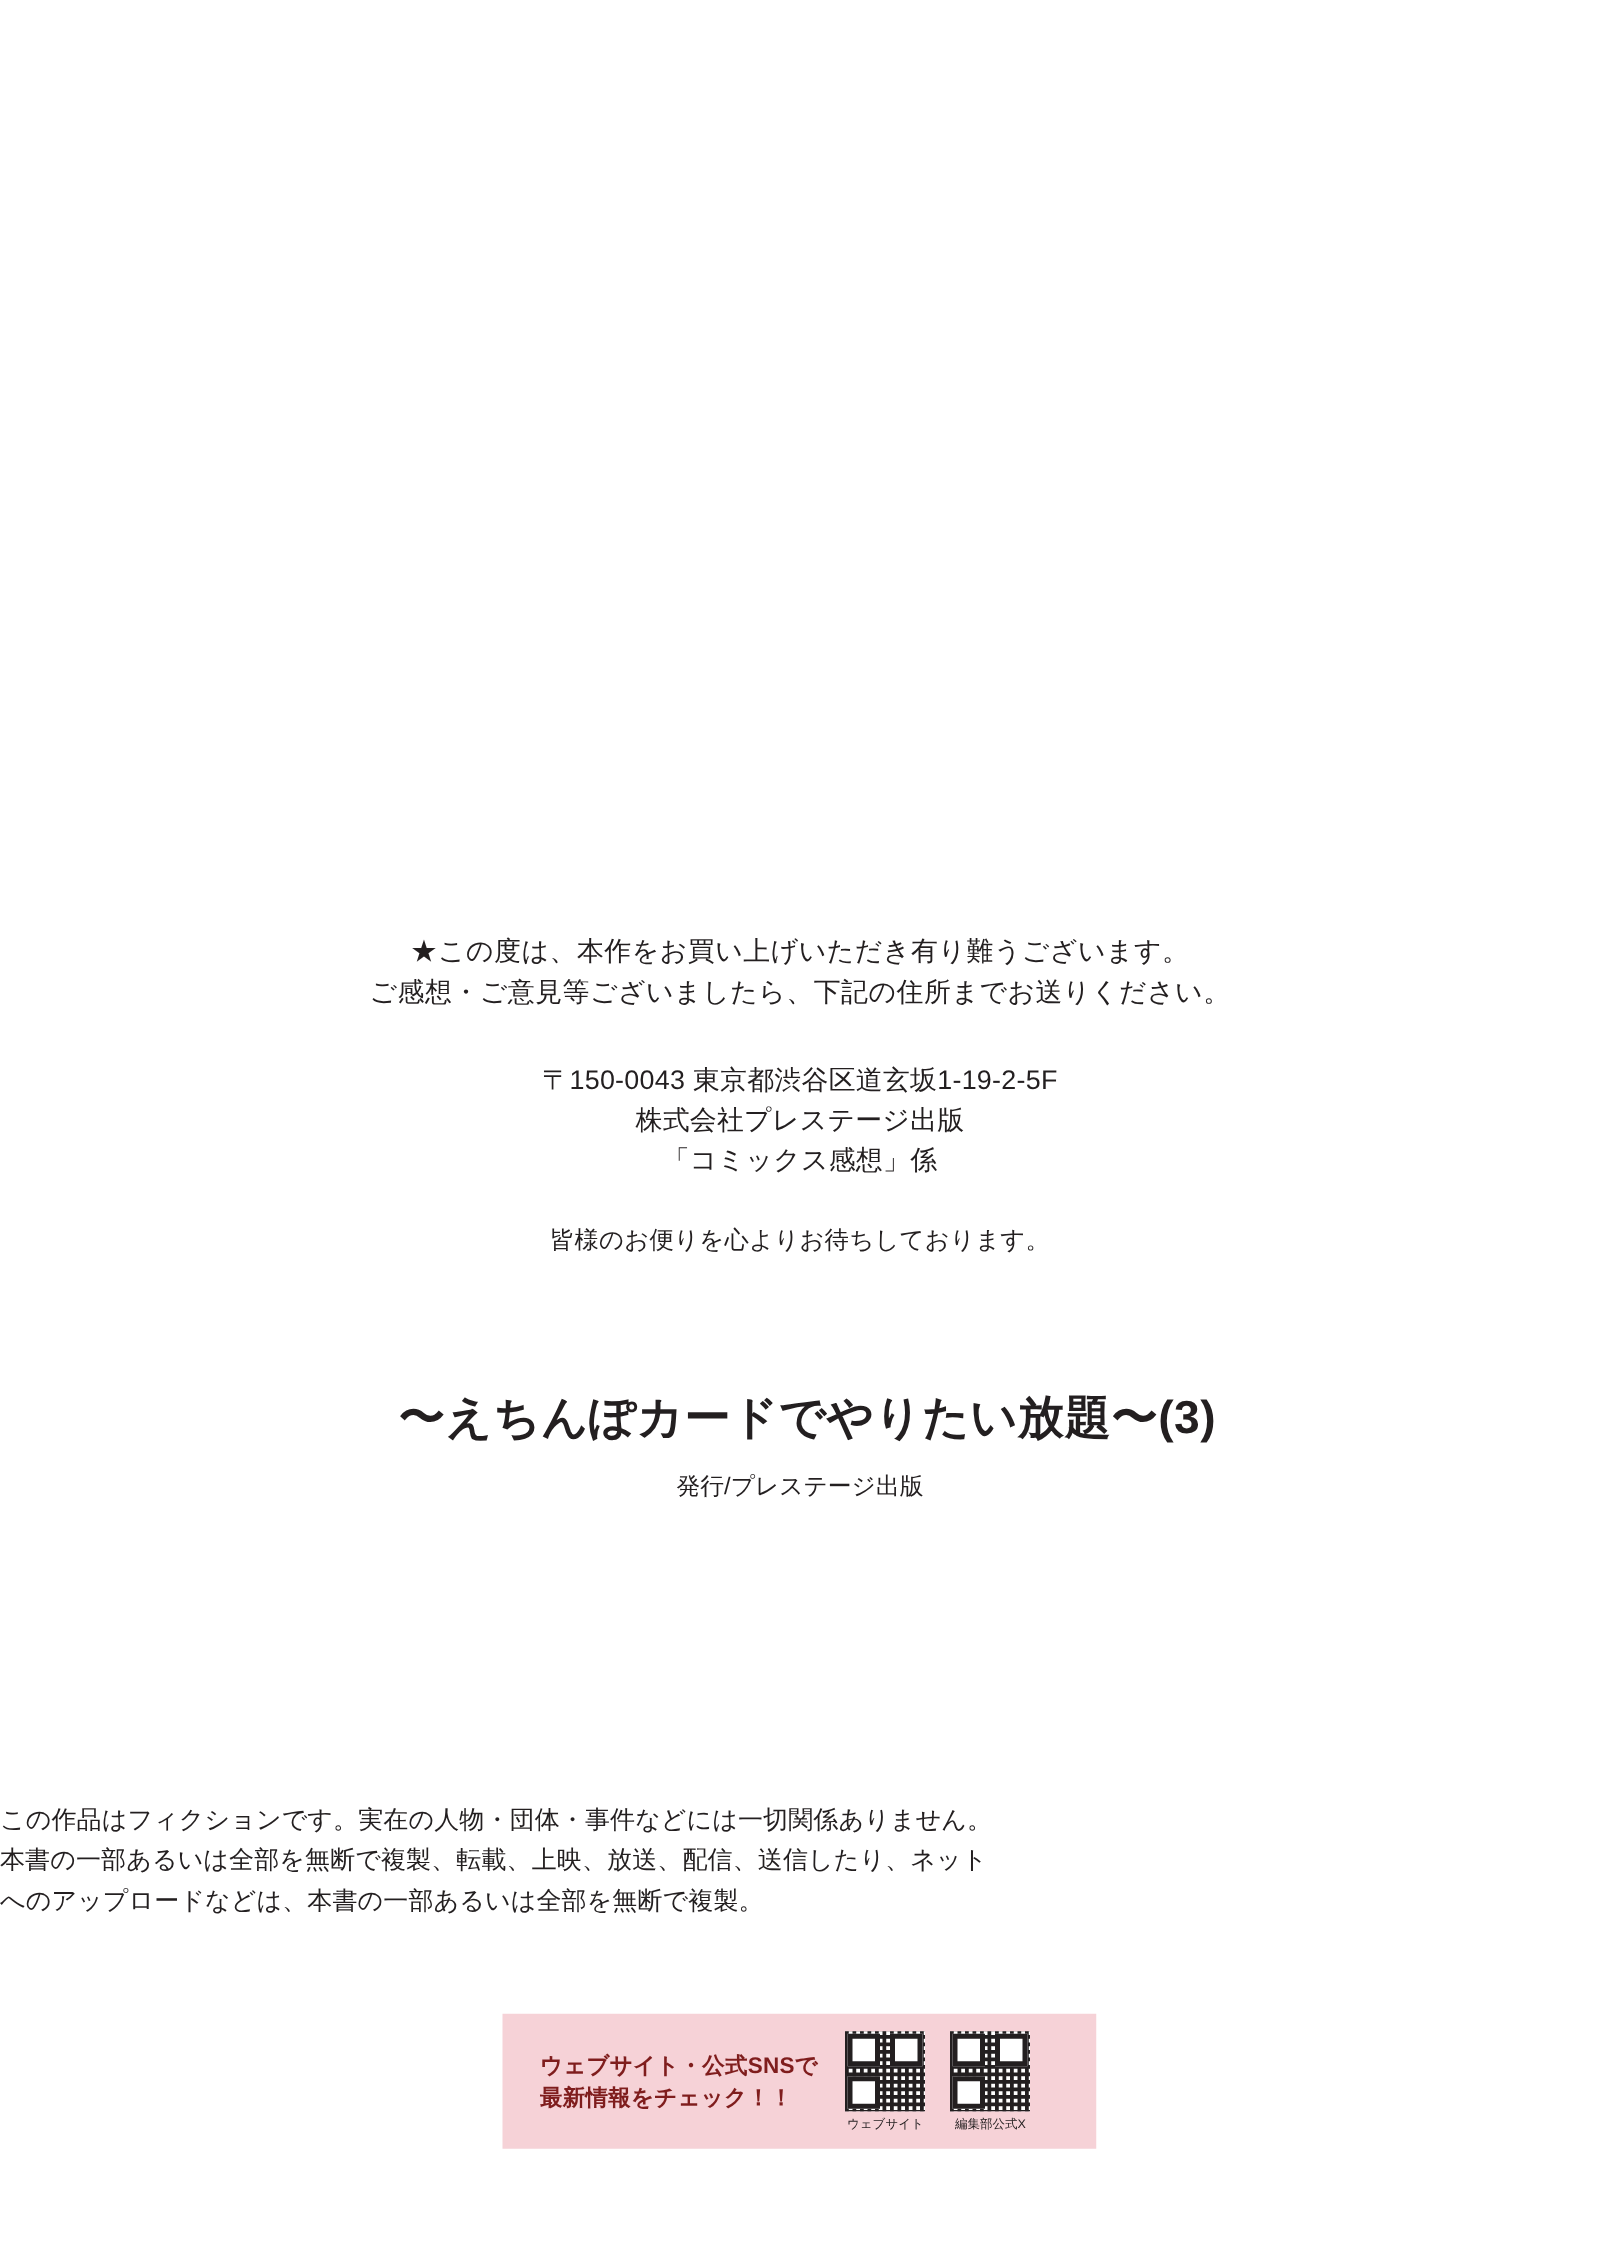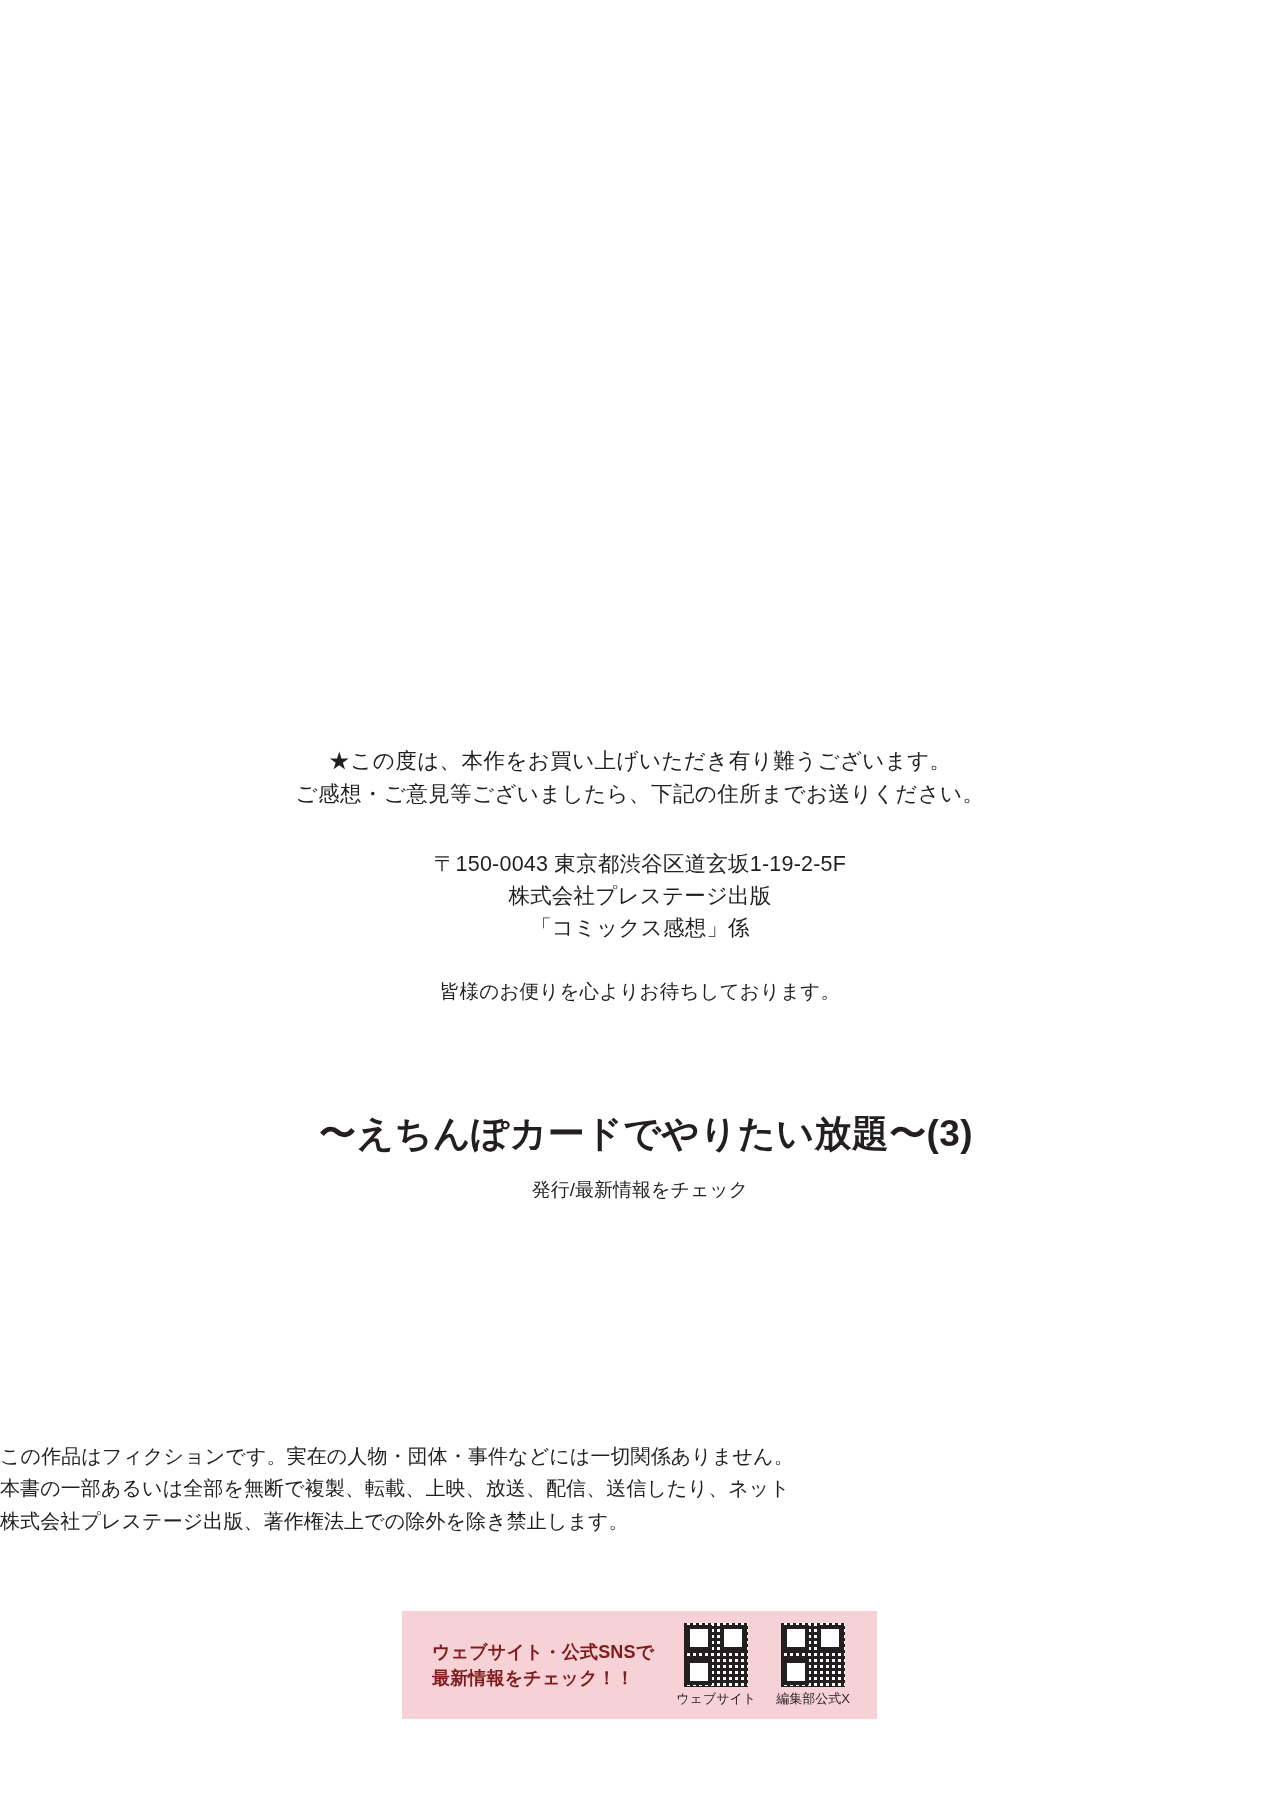"発行/最新情報をチェック" div { text: /最新情報をチェック -> /プレステージ出版 }
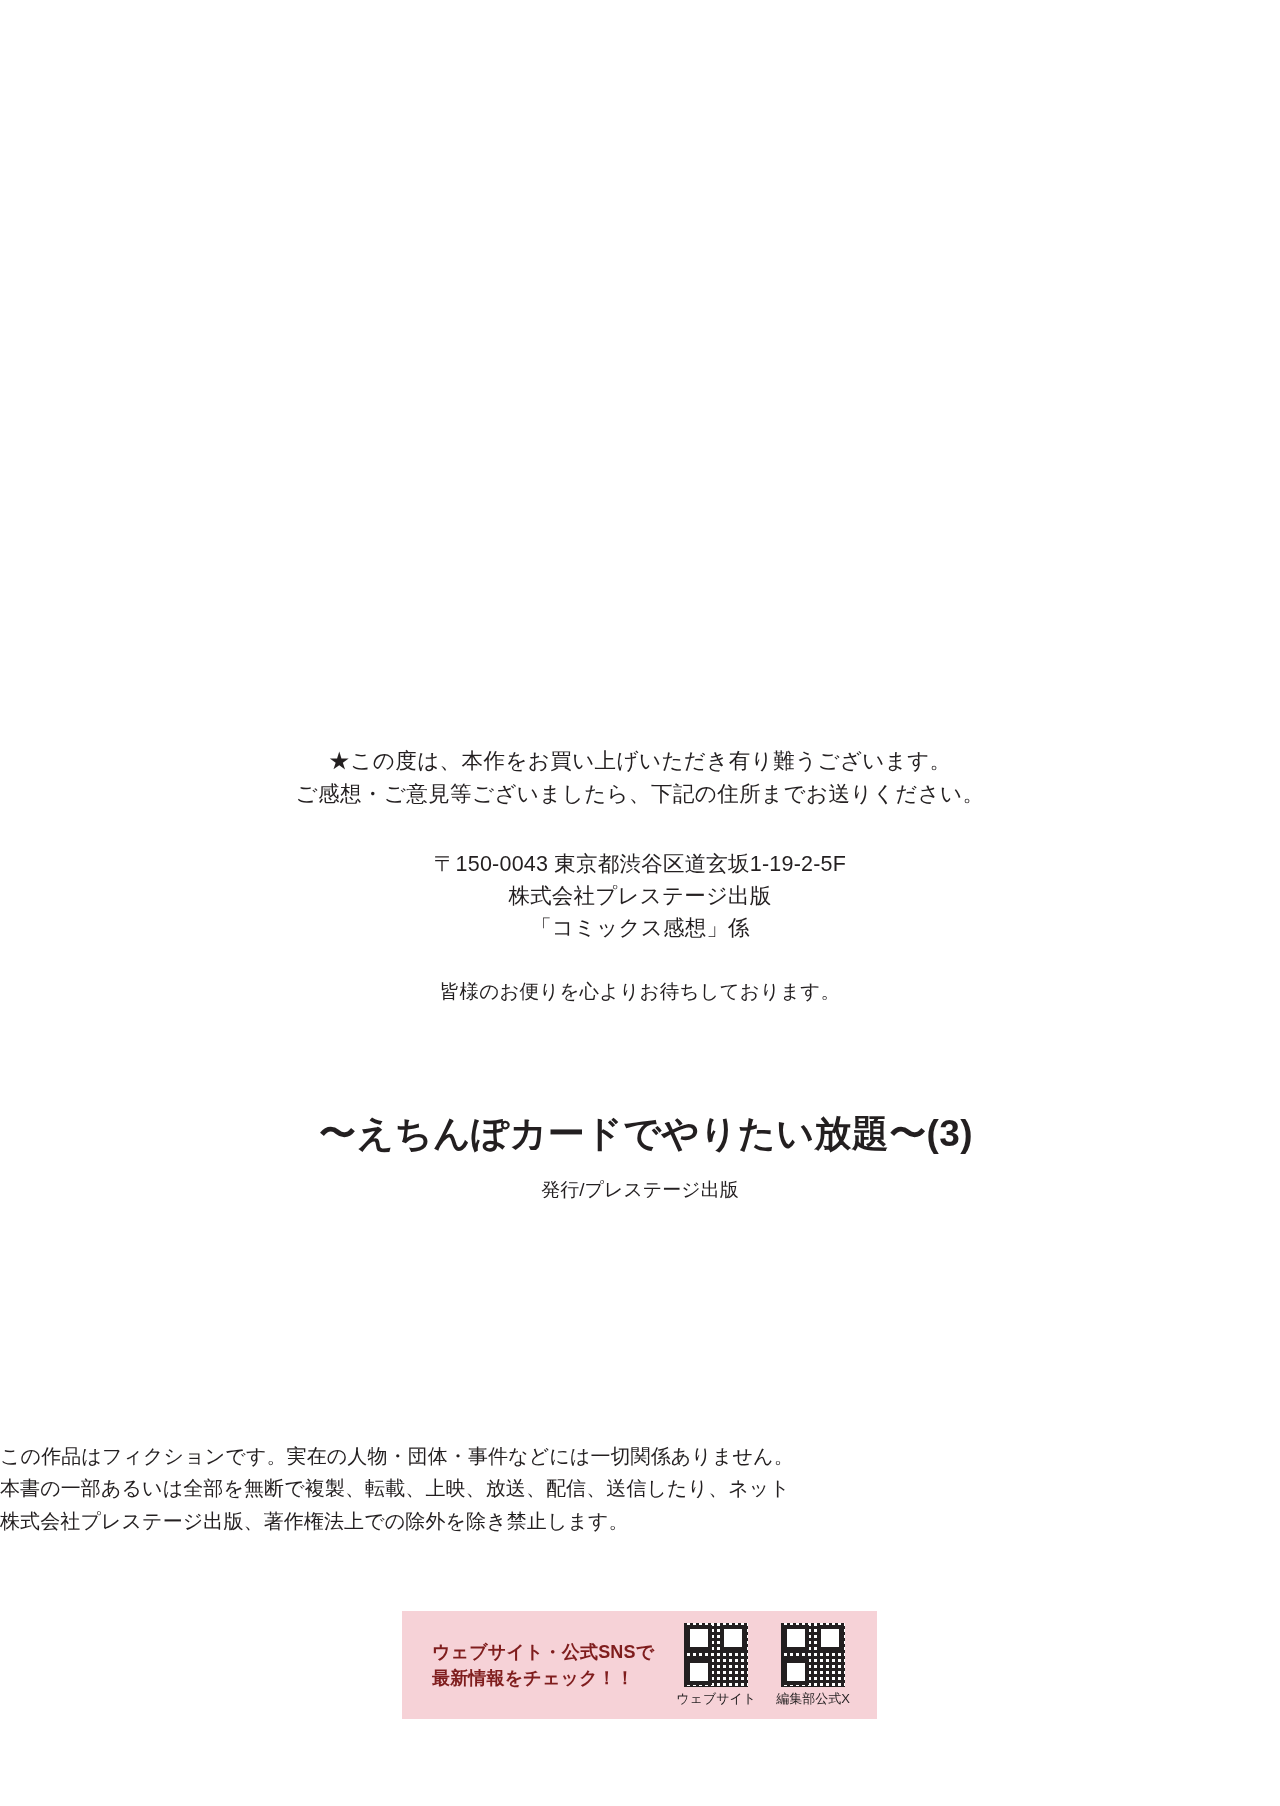"株式会社プレステージ出版、著作権法上での除外を除き禁止します。" div { text: 株式会社プレステージ出版、著作権法上での除外を除き禁止します -> へのアップロードなどは、本書の一部あるいは全部を無断で複製 }
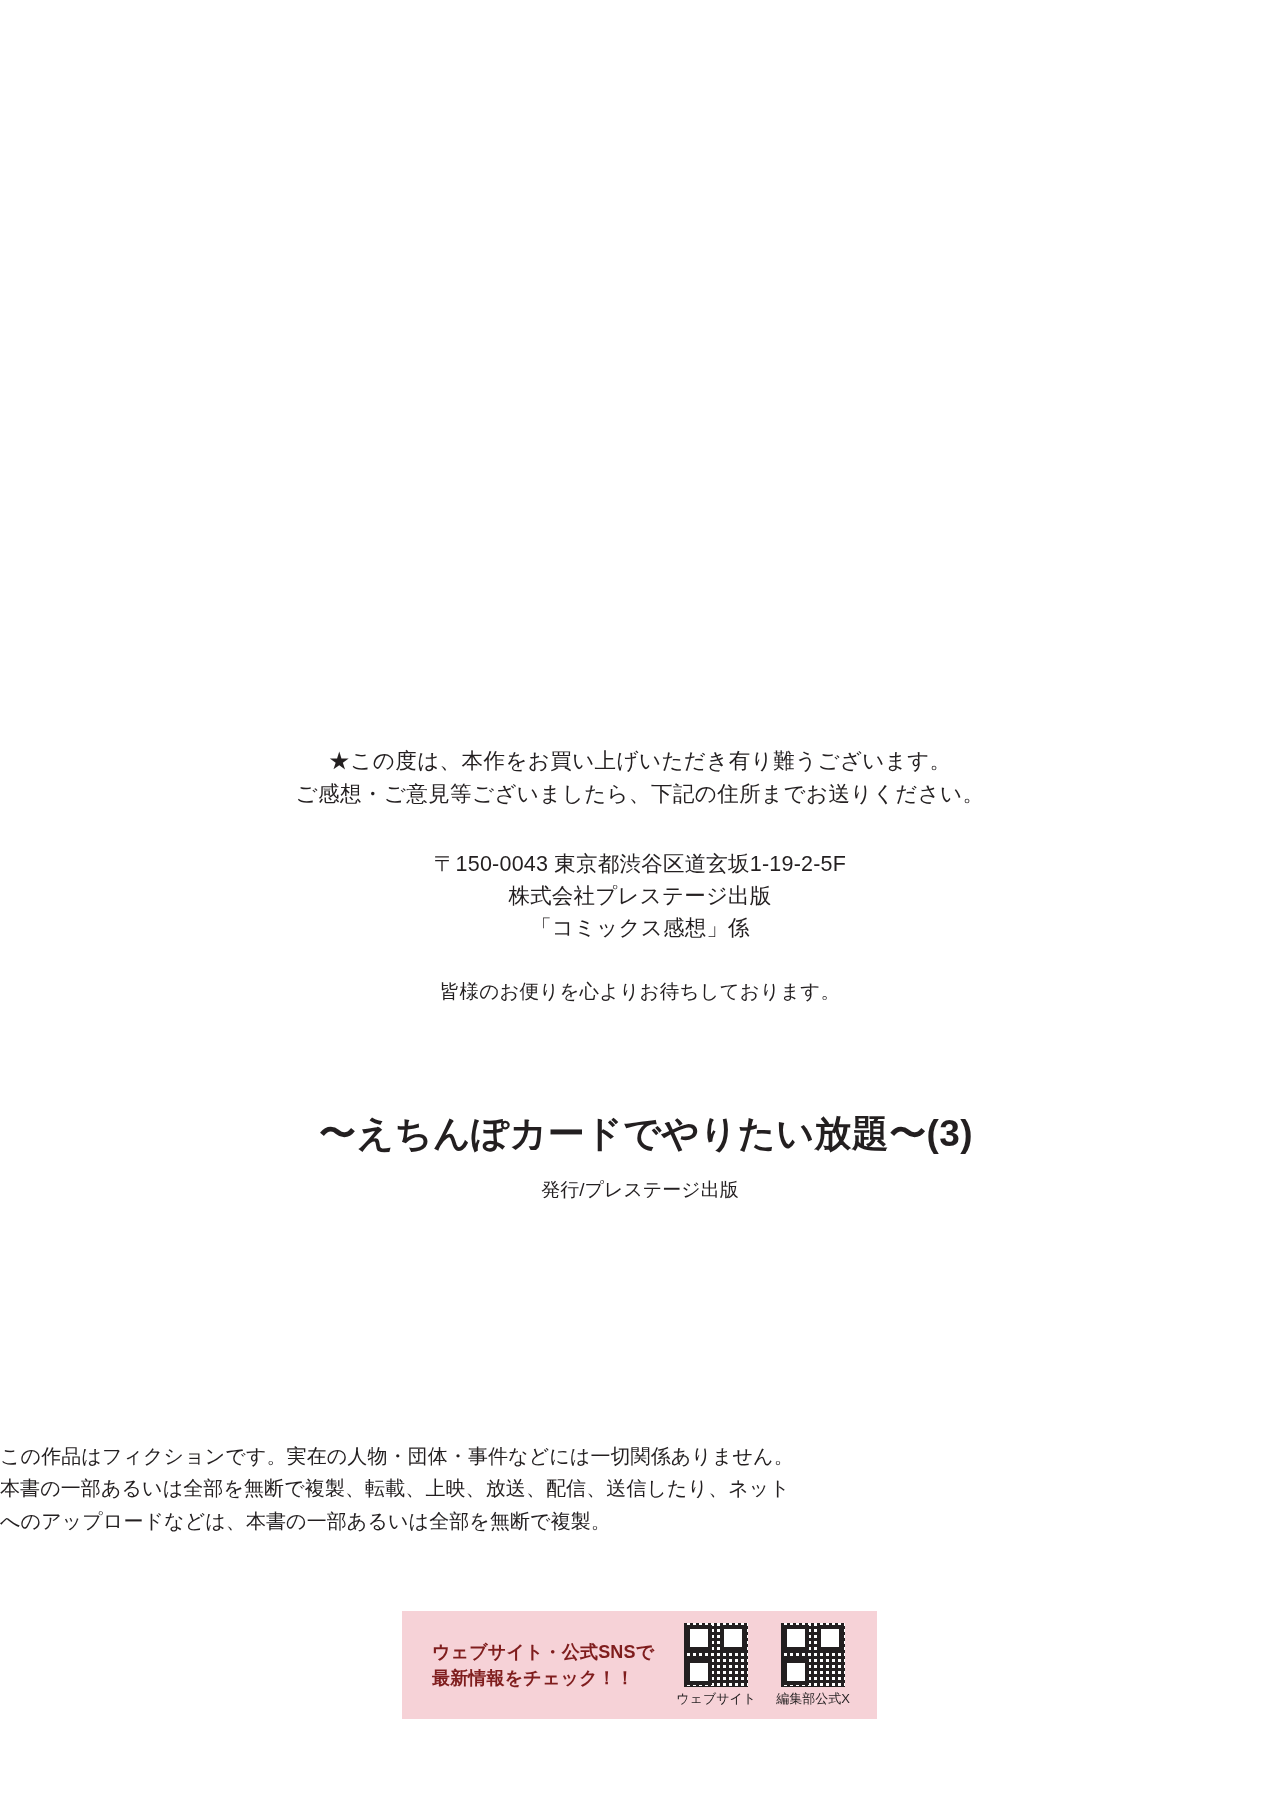"ウェブサイト" .qr-caption { font-size: 13px -> 10px }
